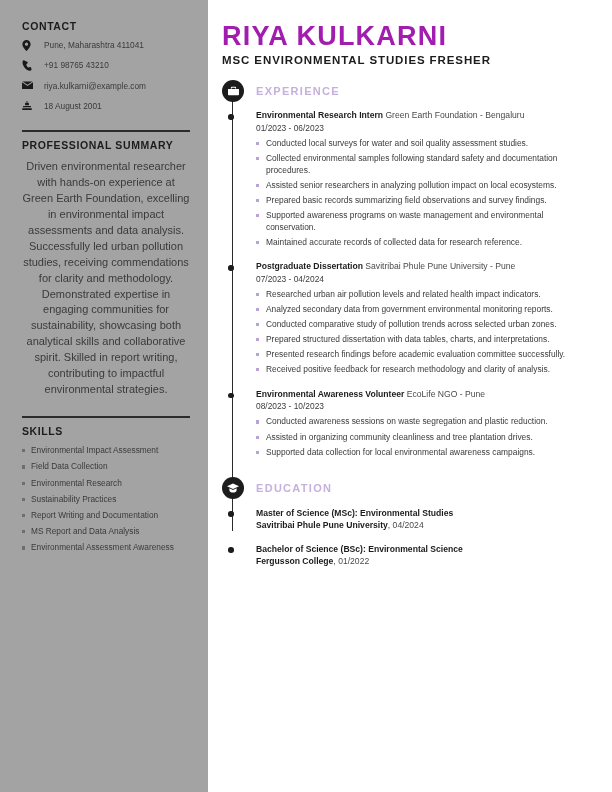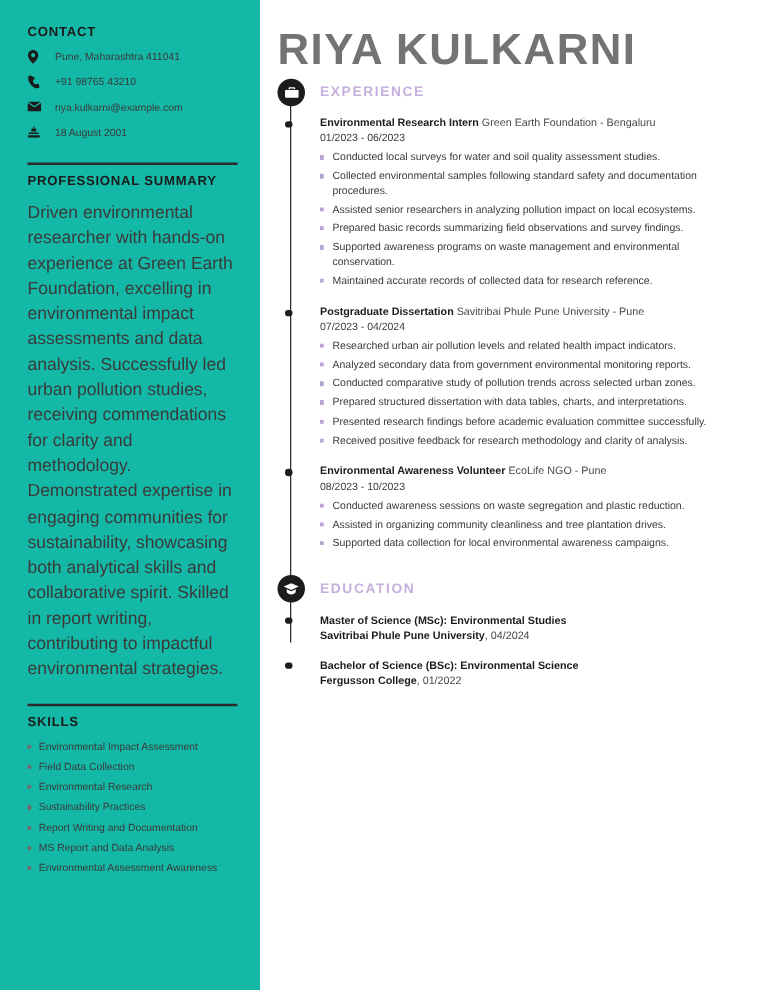"CONTACT" .sidebar { background: #14b8a6 -> #a3a3a3 }
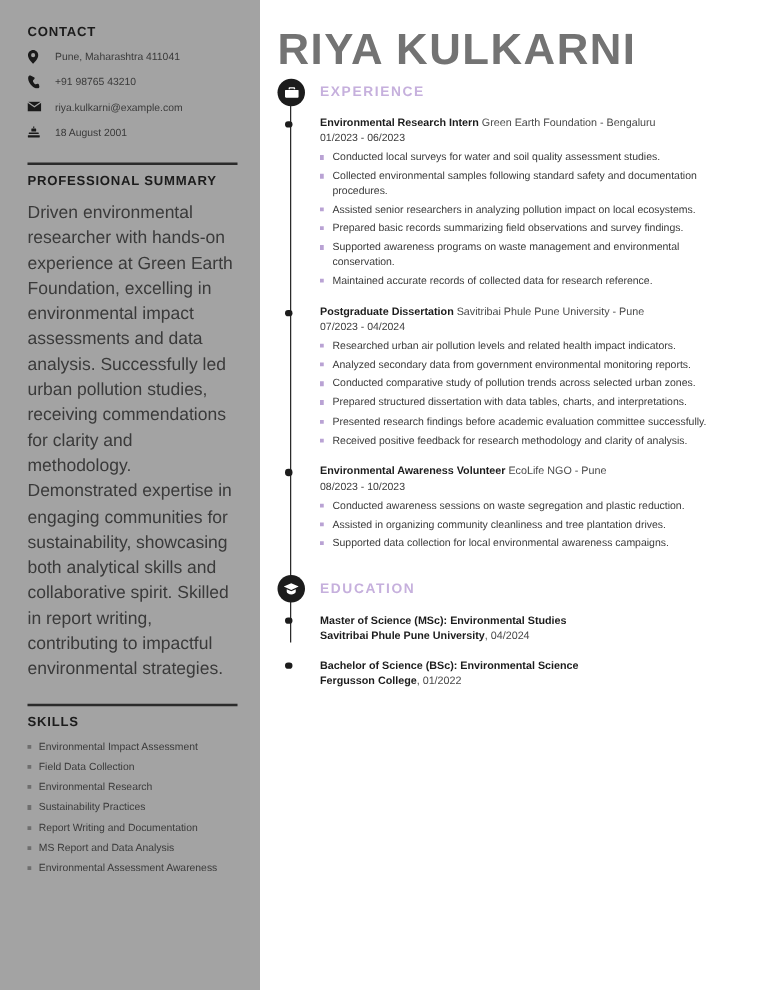"RIYA KULKARNI" .name { color: #737373 -> #a21caf; font-size: 35px -> 27px }
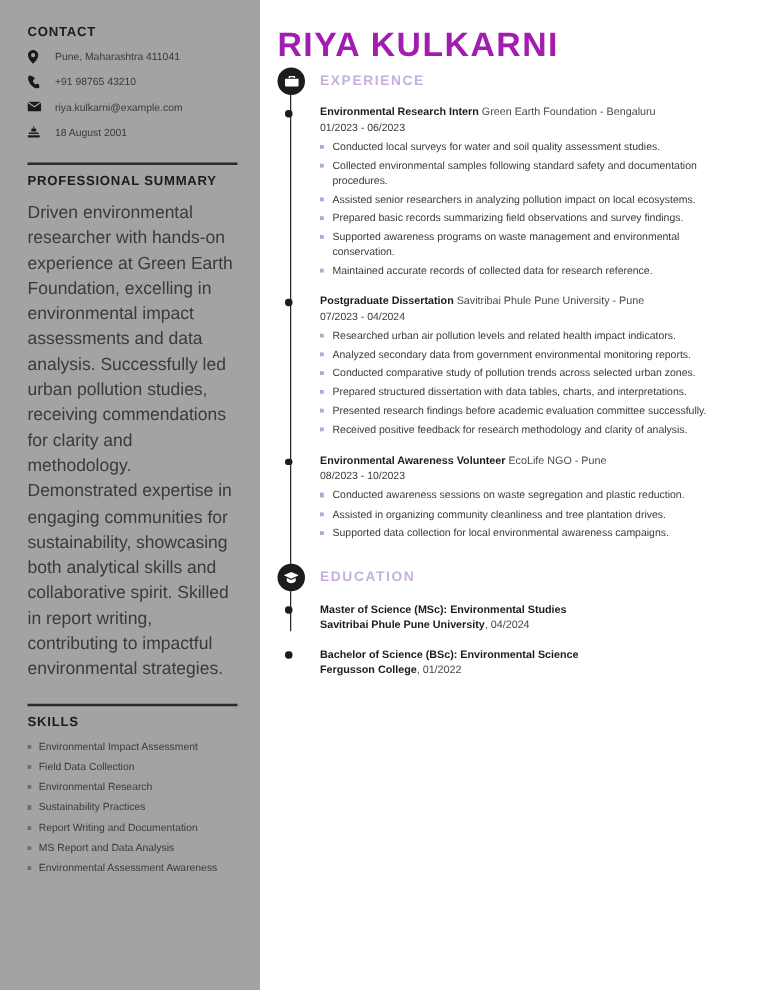"MSC ENVIRONMENTAL STUDIES FRESHER" div.job-title { html: none -> <div>MSC ENVIRONMENTAL STUDIES FRESHER</div> }
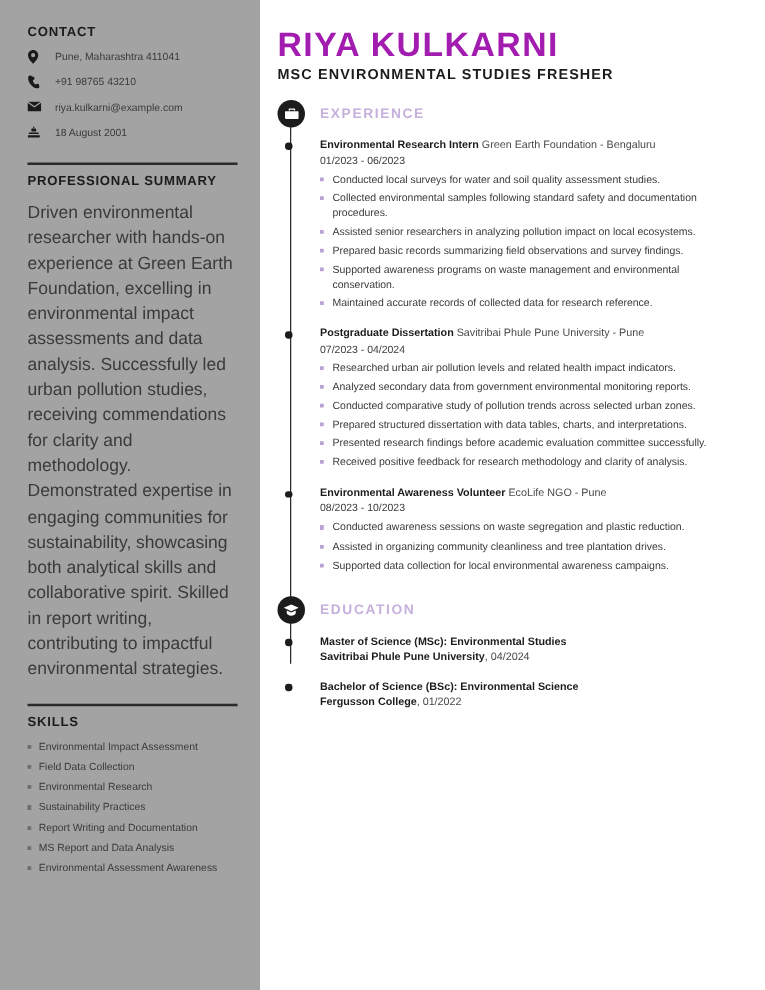"Driven environmental researcher with" .summary-text { font-size: 14px -> 11px; text-align: left -> center }
